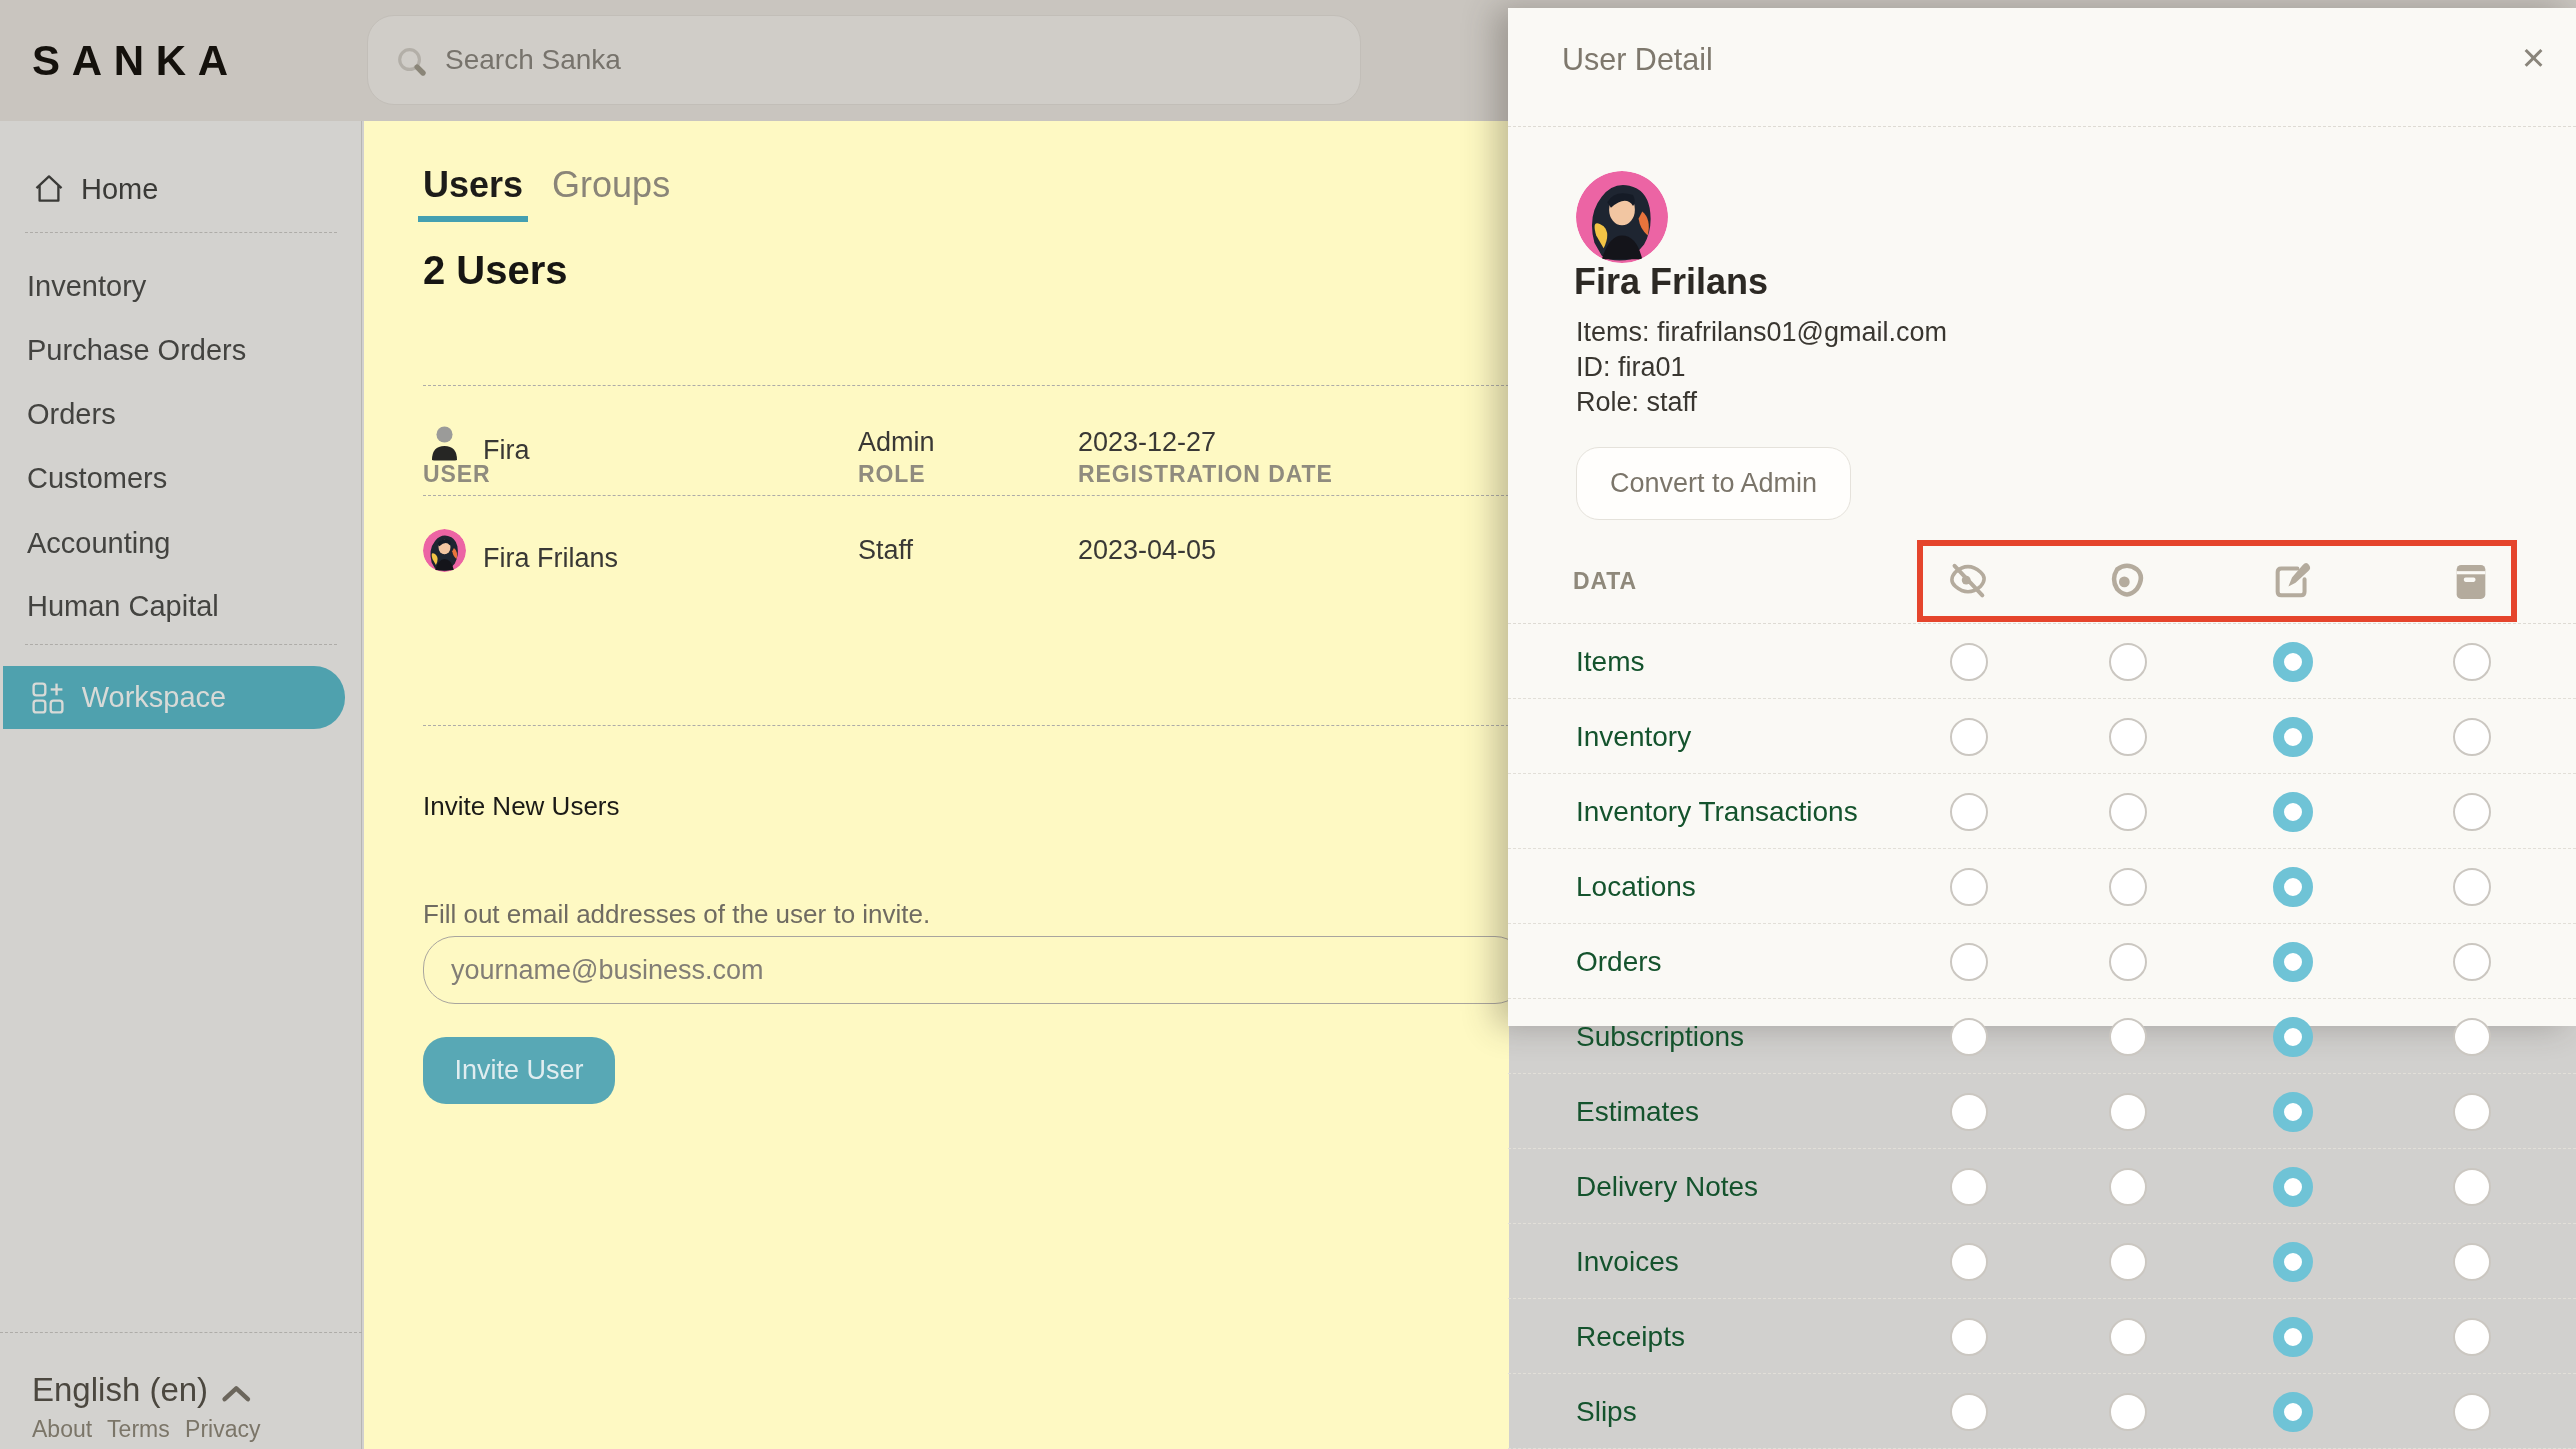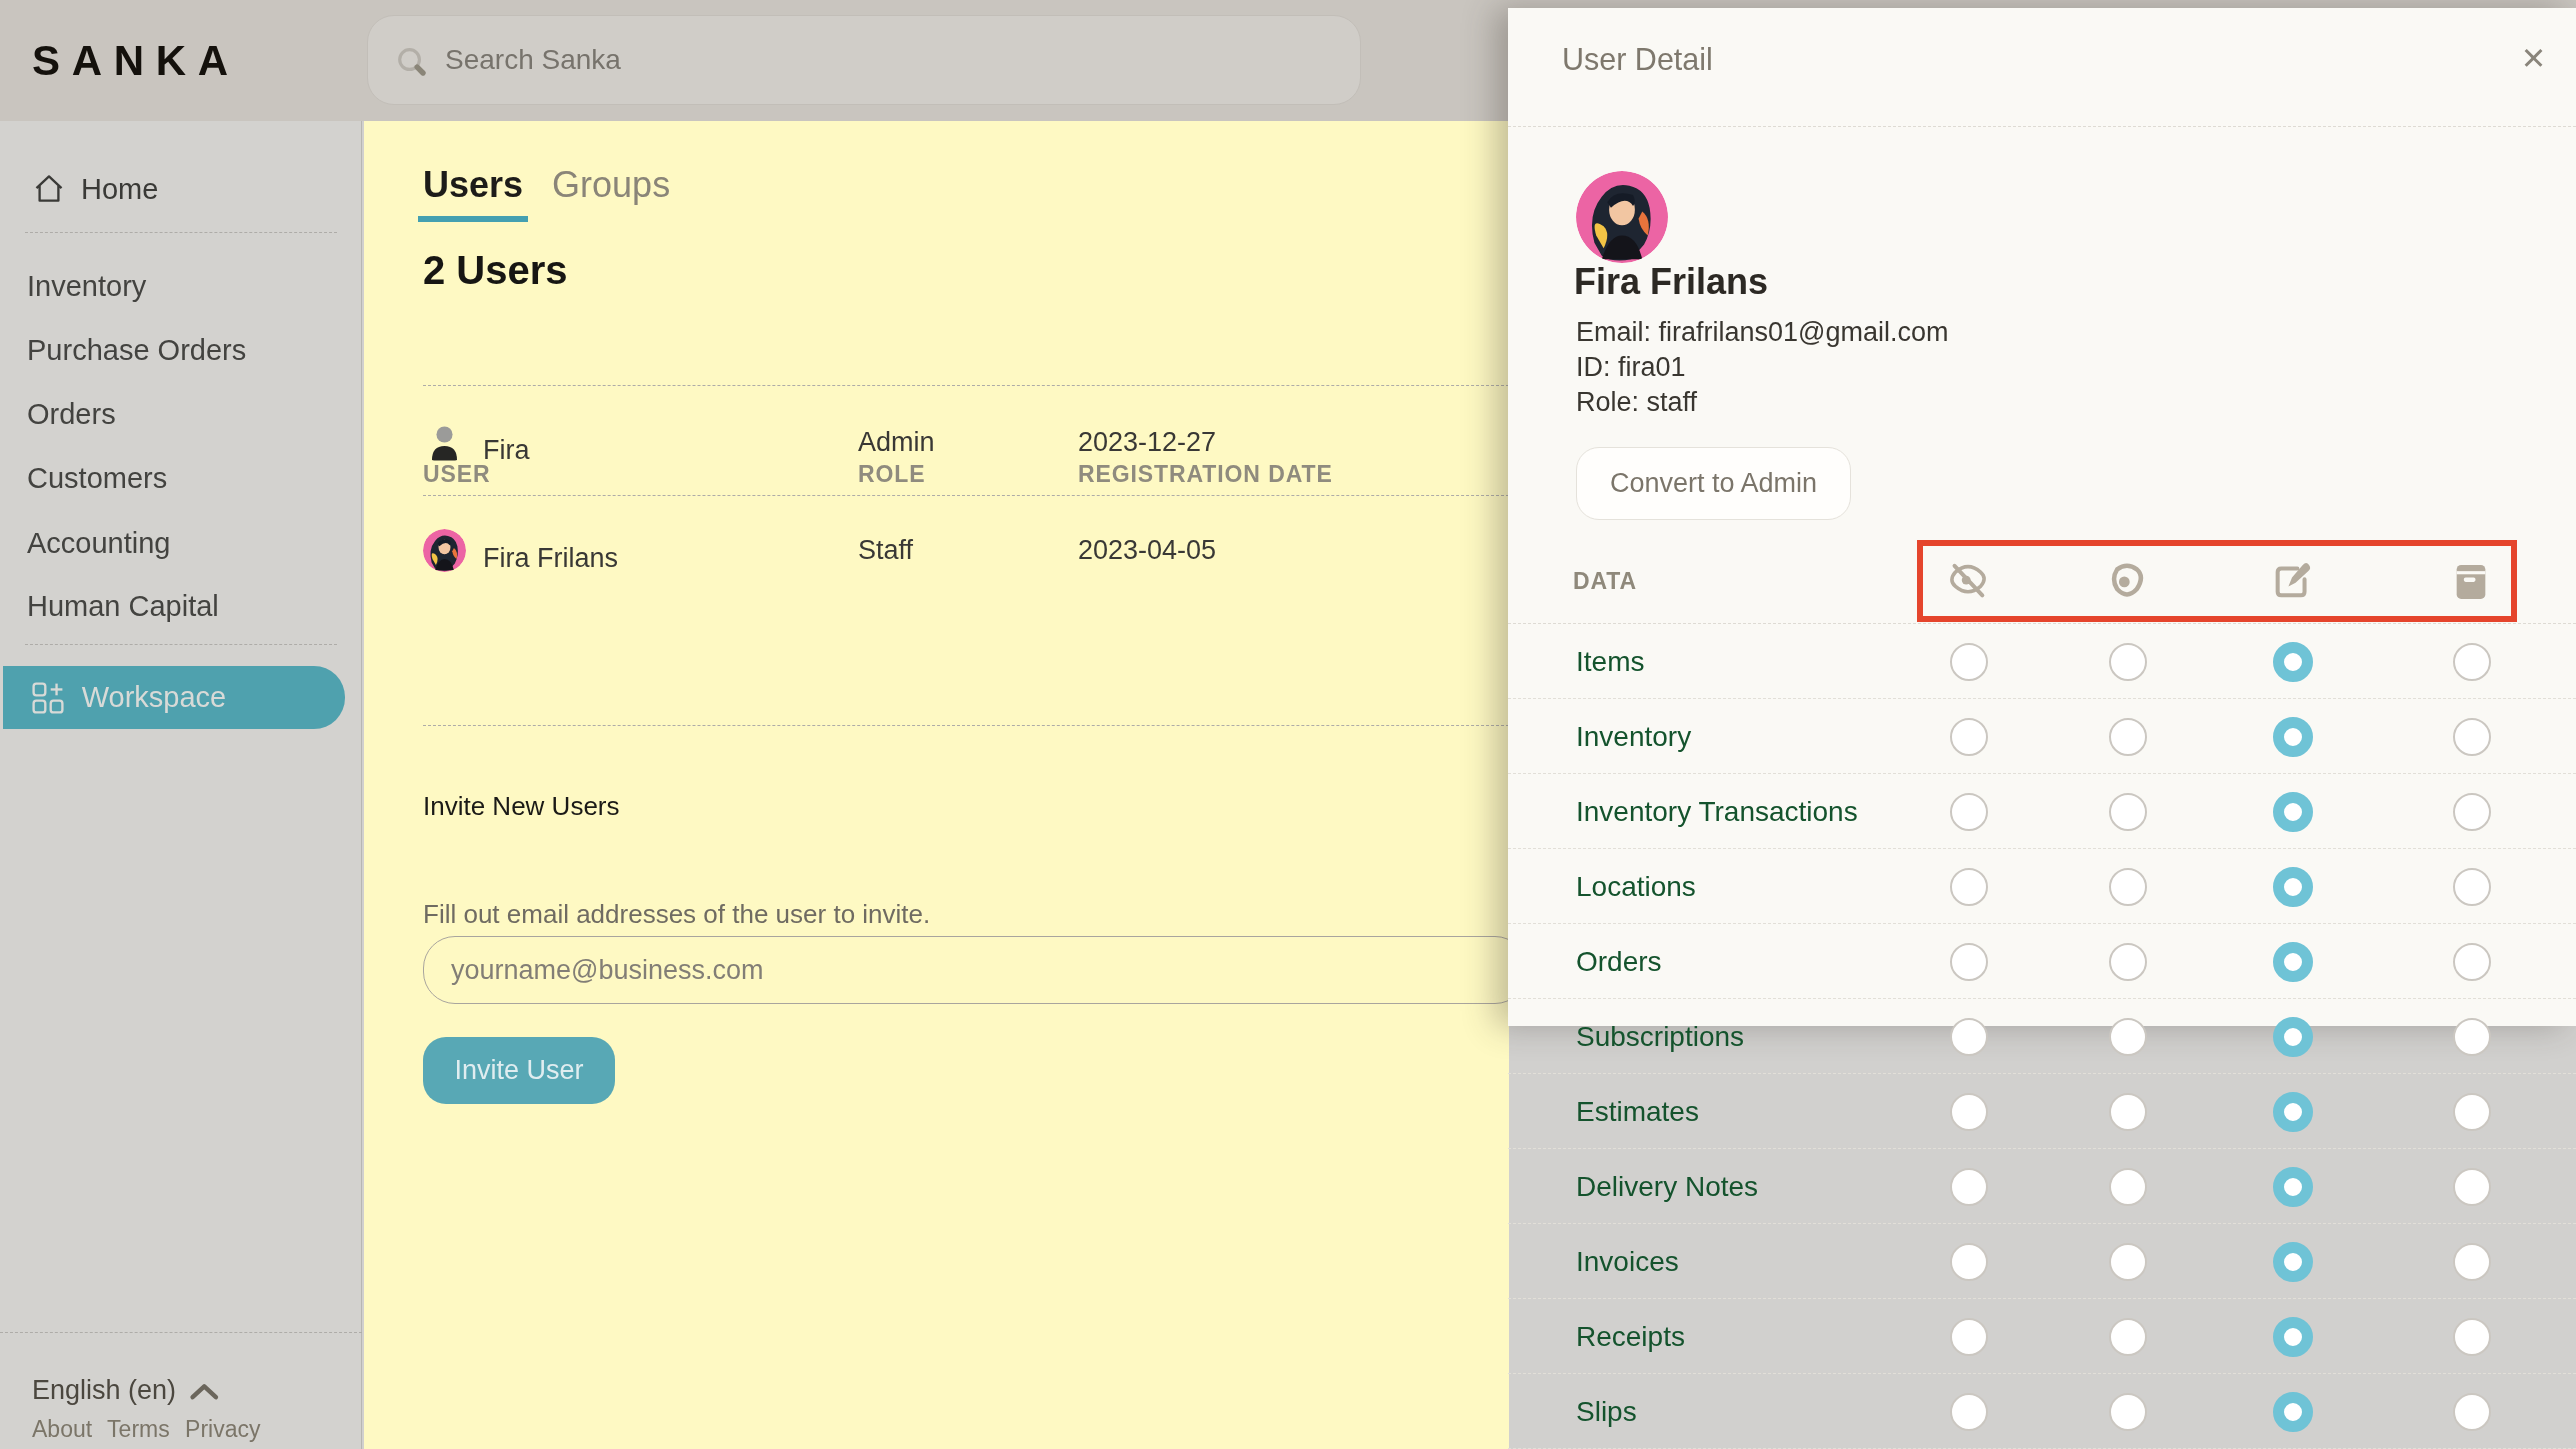"Email: firafrilans01@gmail.com" div { text: Email -> Items }
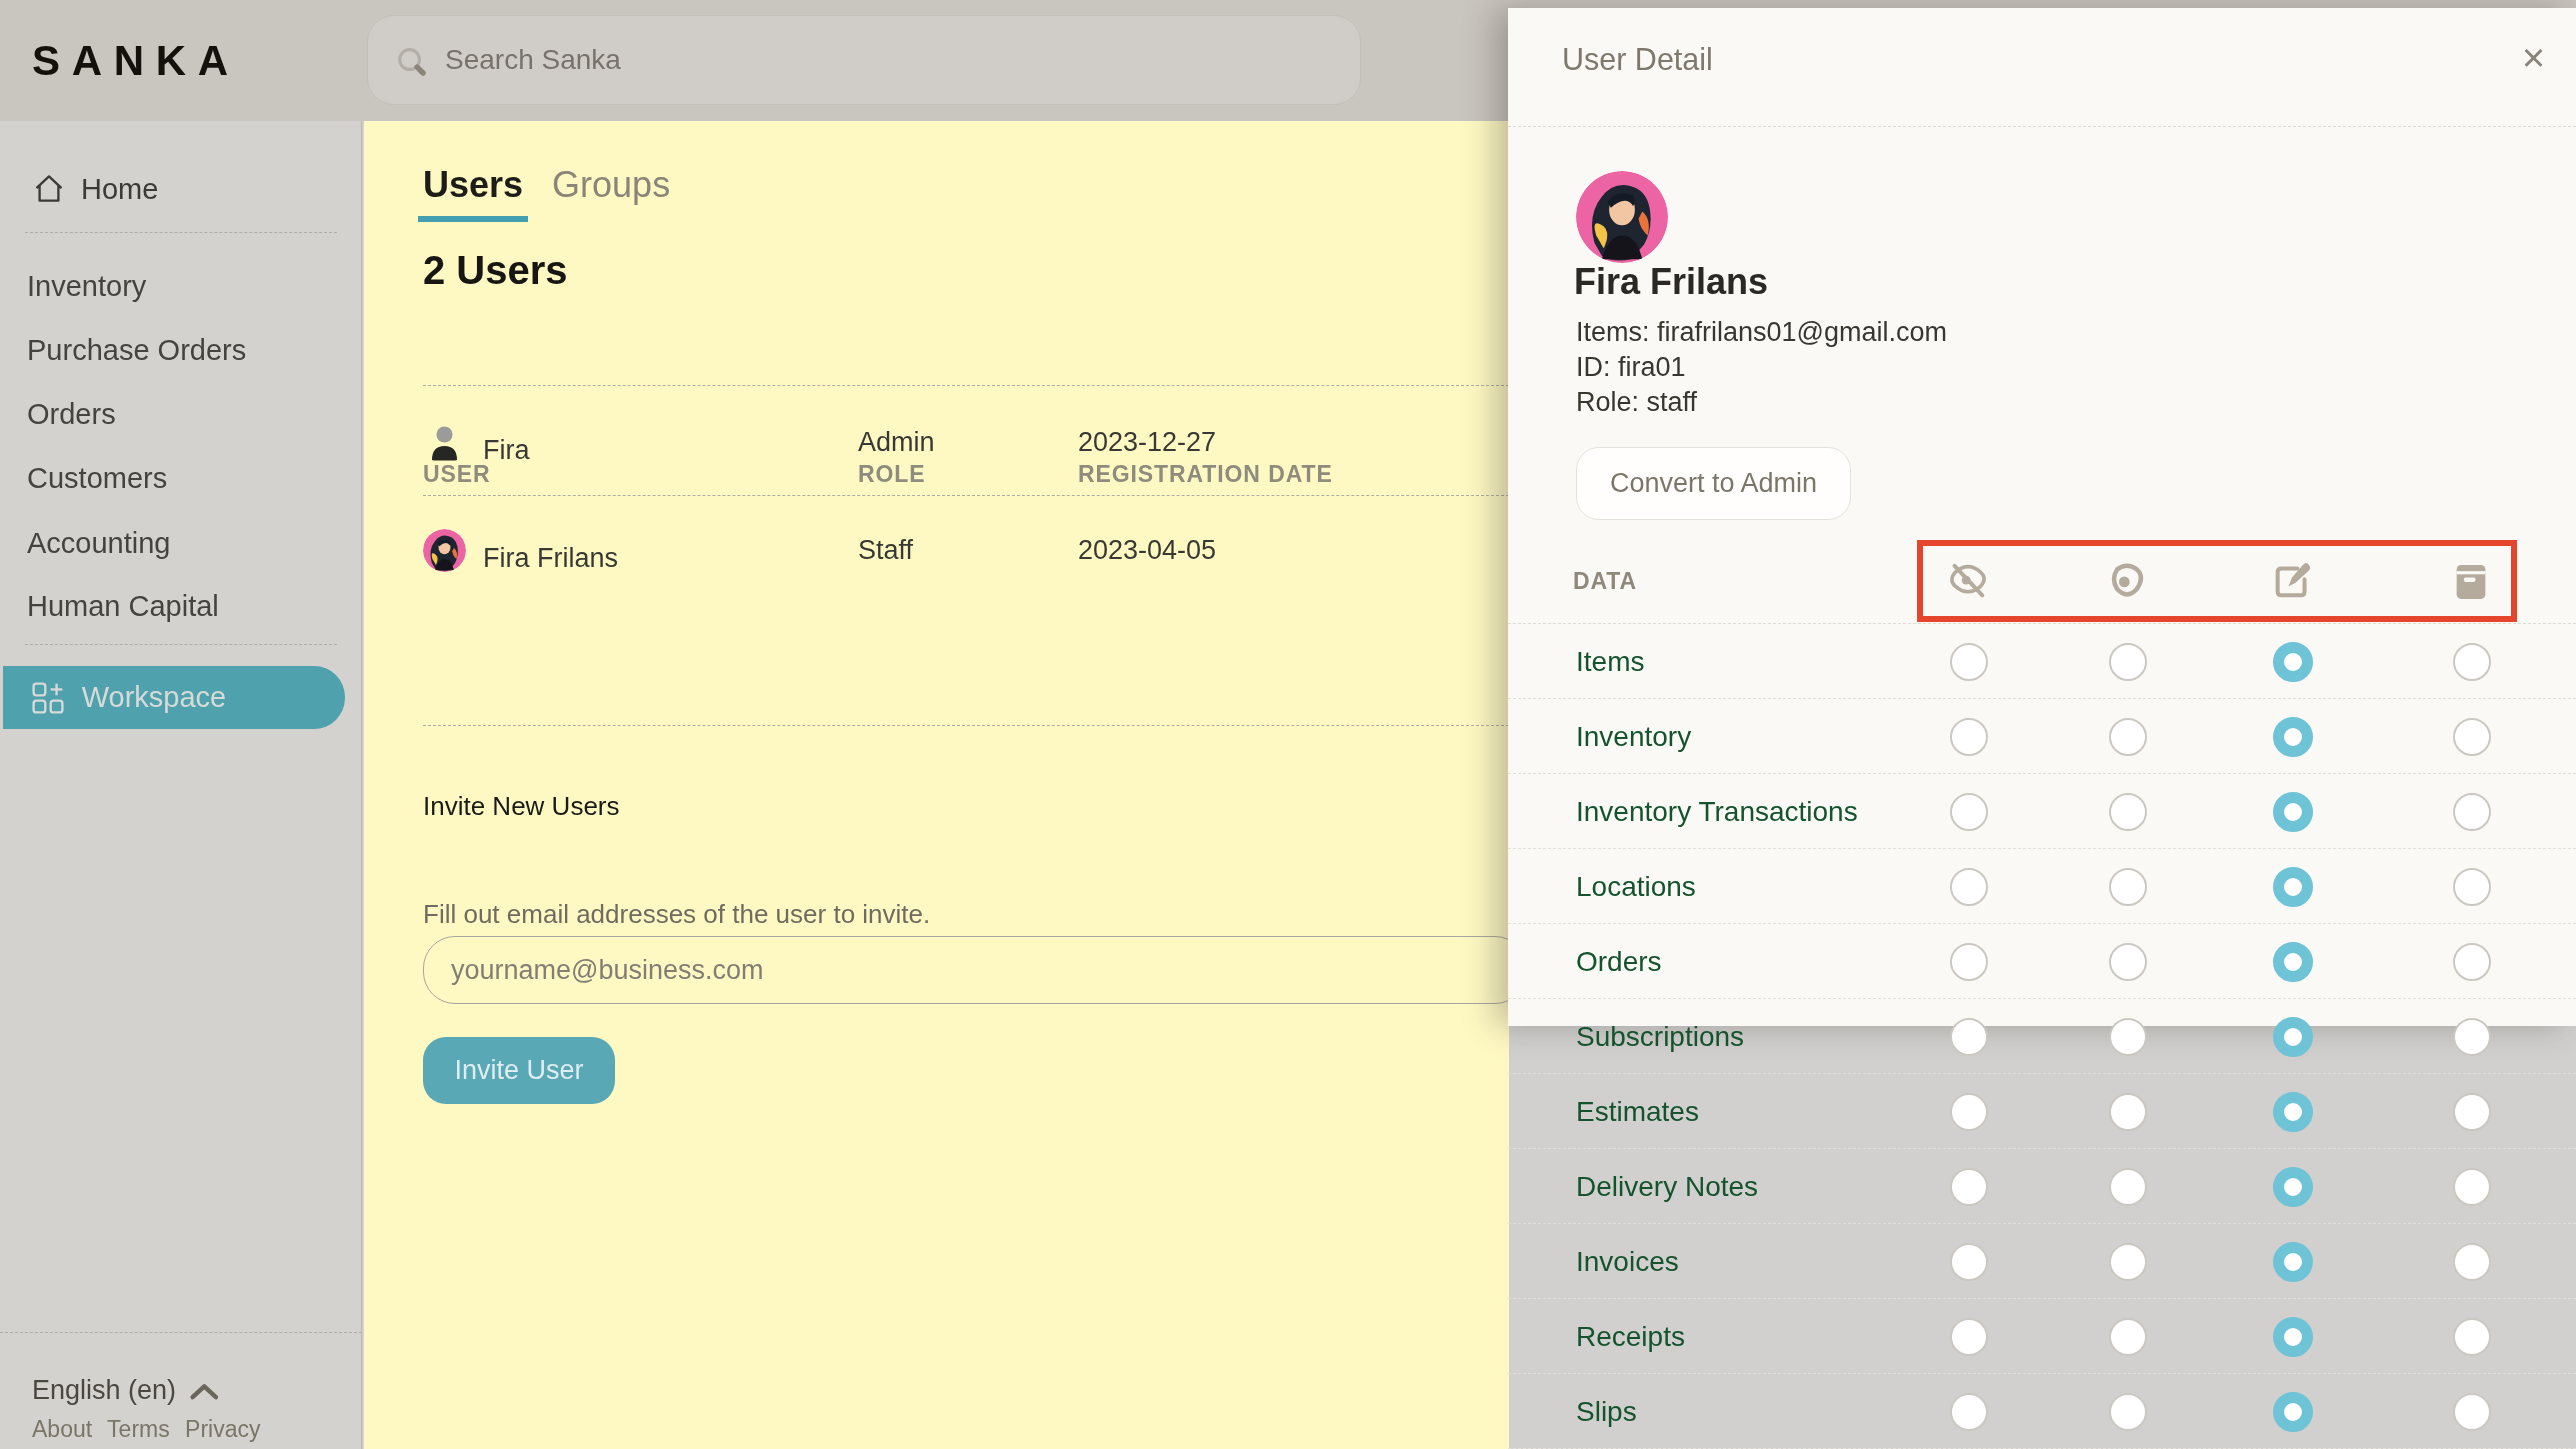"English (en)" .lang-row .lbl { font-size: 27px -> 33px }
